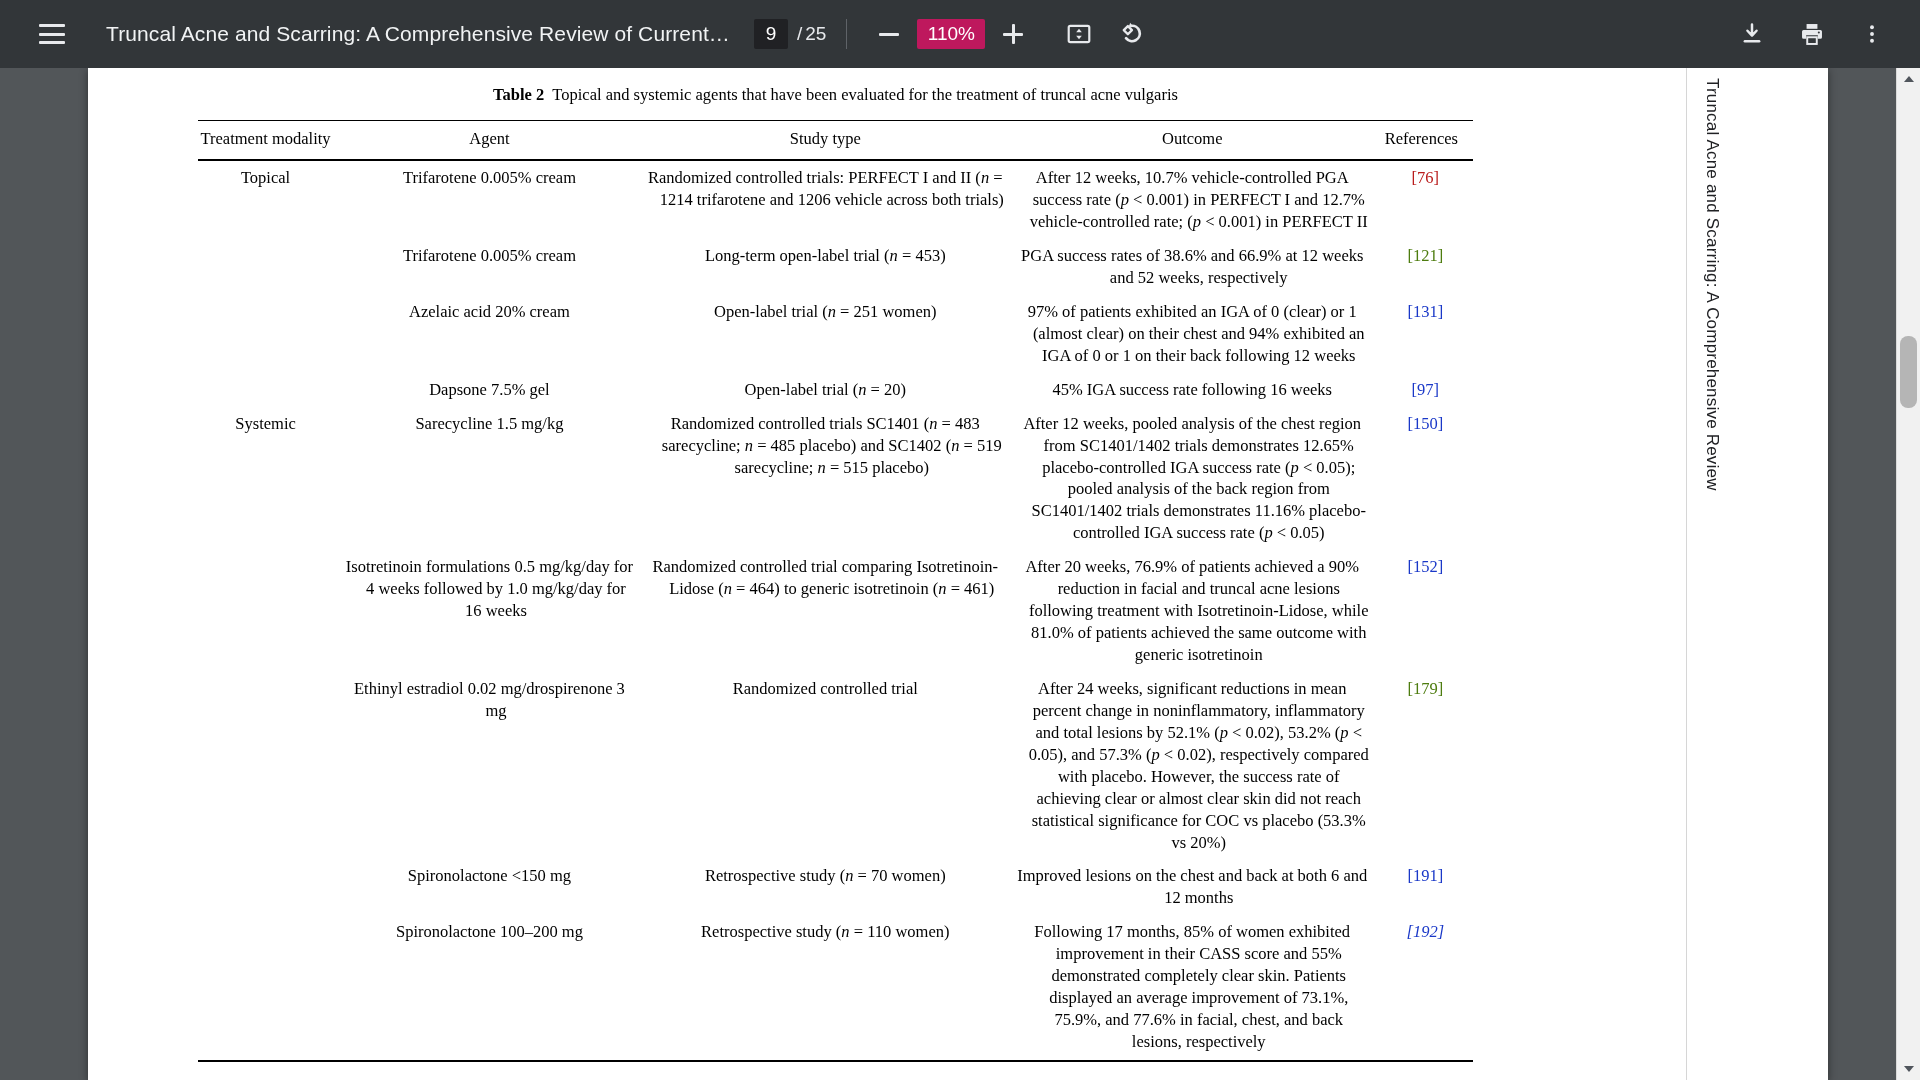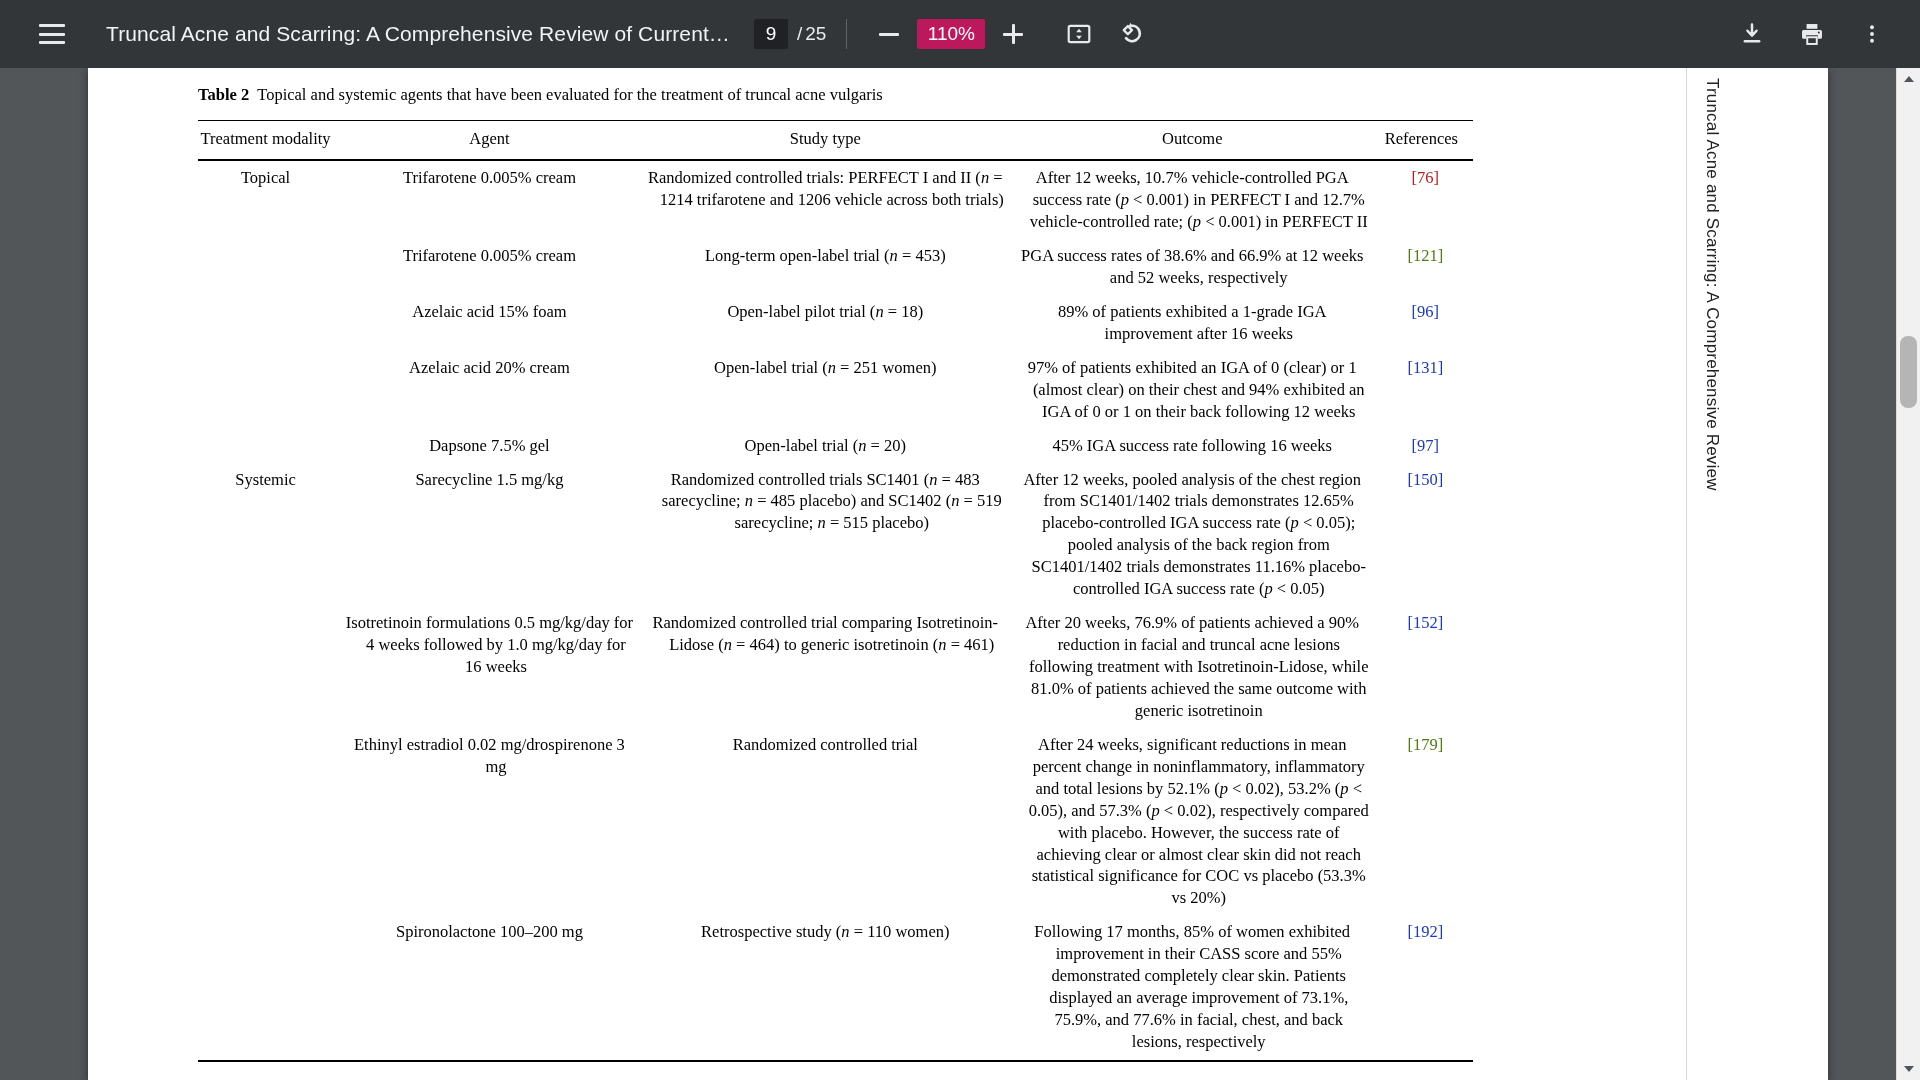"Table 2 Topical and systemic" #table-caption { text-align: none -> center }
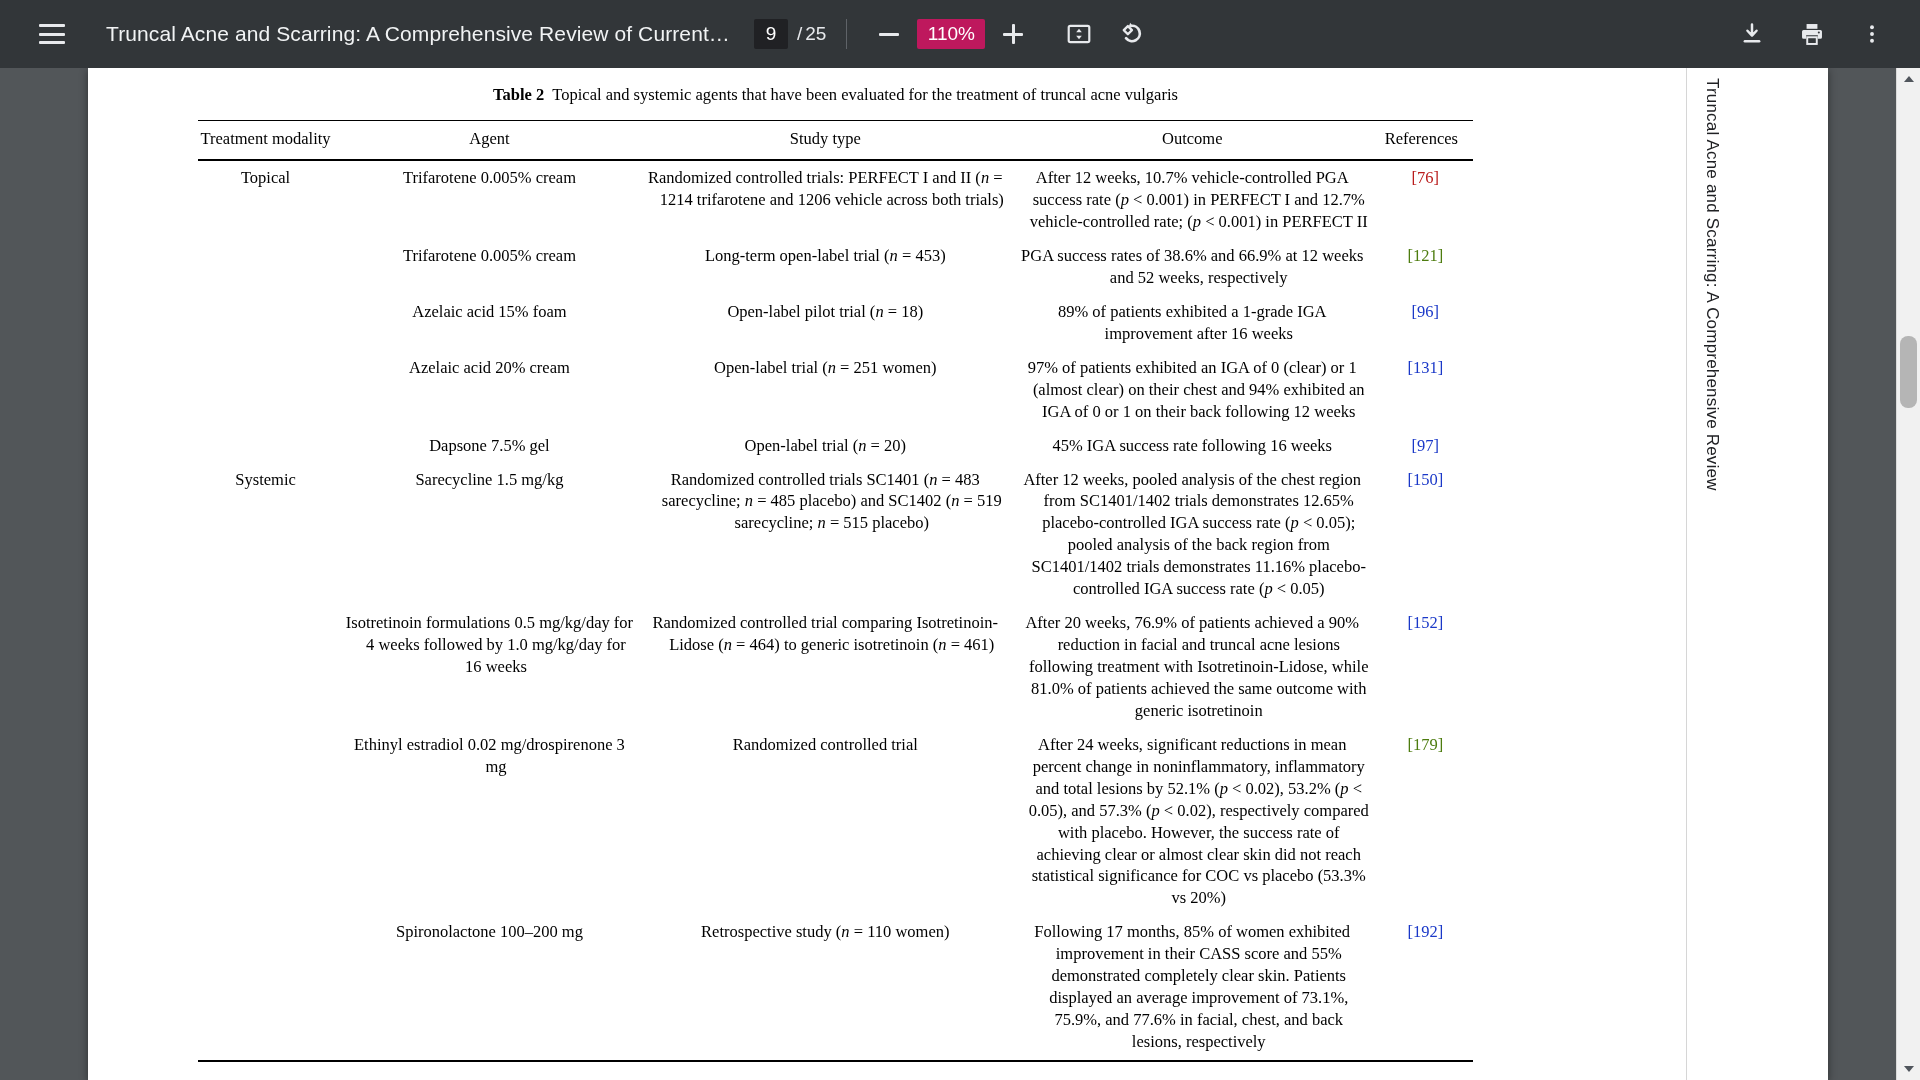"Azelaic acid 15% foam" tr { html: <tr> <td></td> <td>Azelaic acid 15% foam</td> <td>Open-label pilot trial (<em>n</em> = 18)</td> <td>89% of patients exhibited a 1-grade IGA improvement after 16 weeks</td> <td><a>[96]</a></td> </tr> -> none }
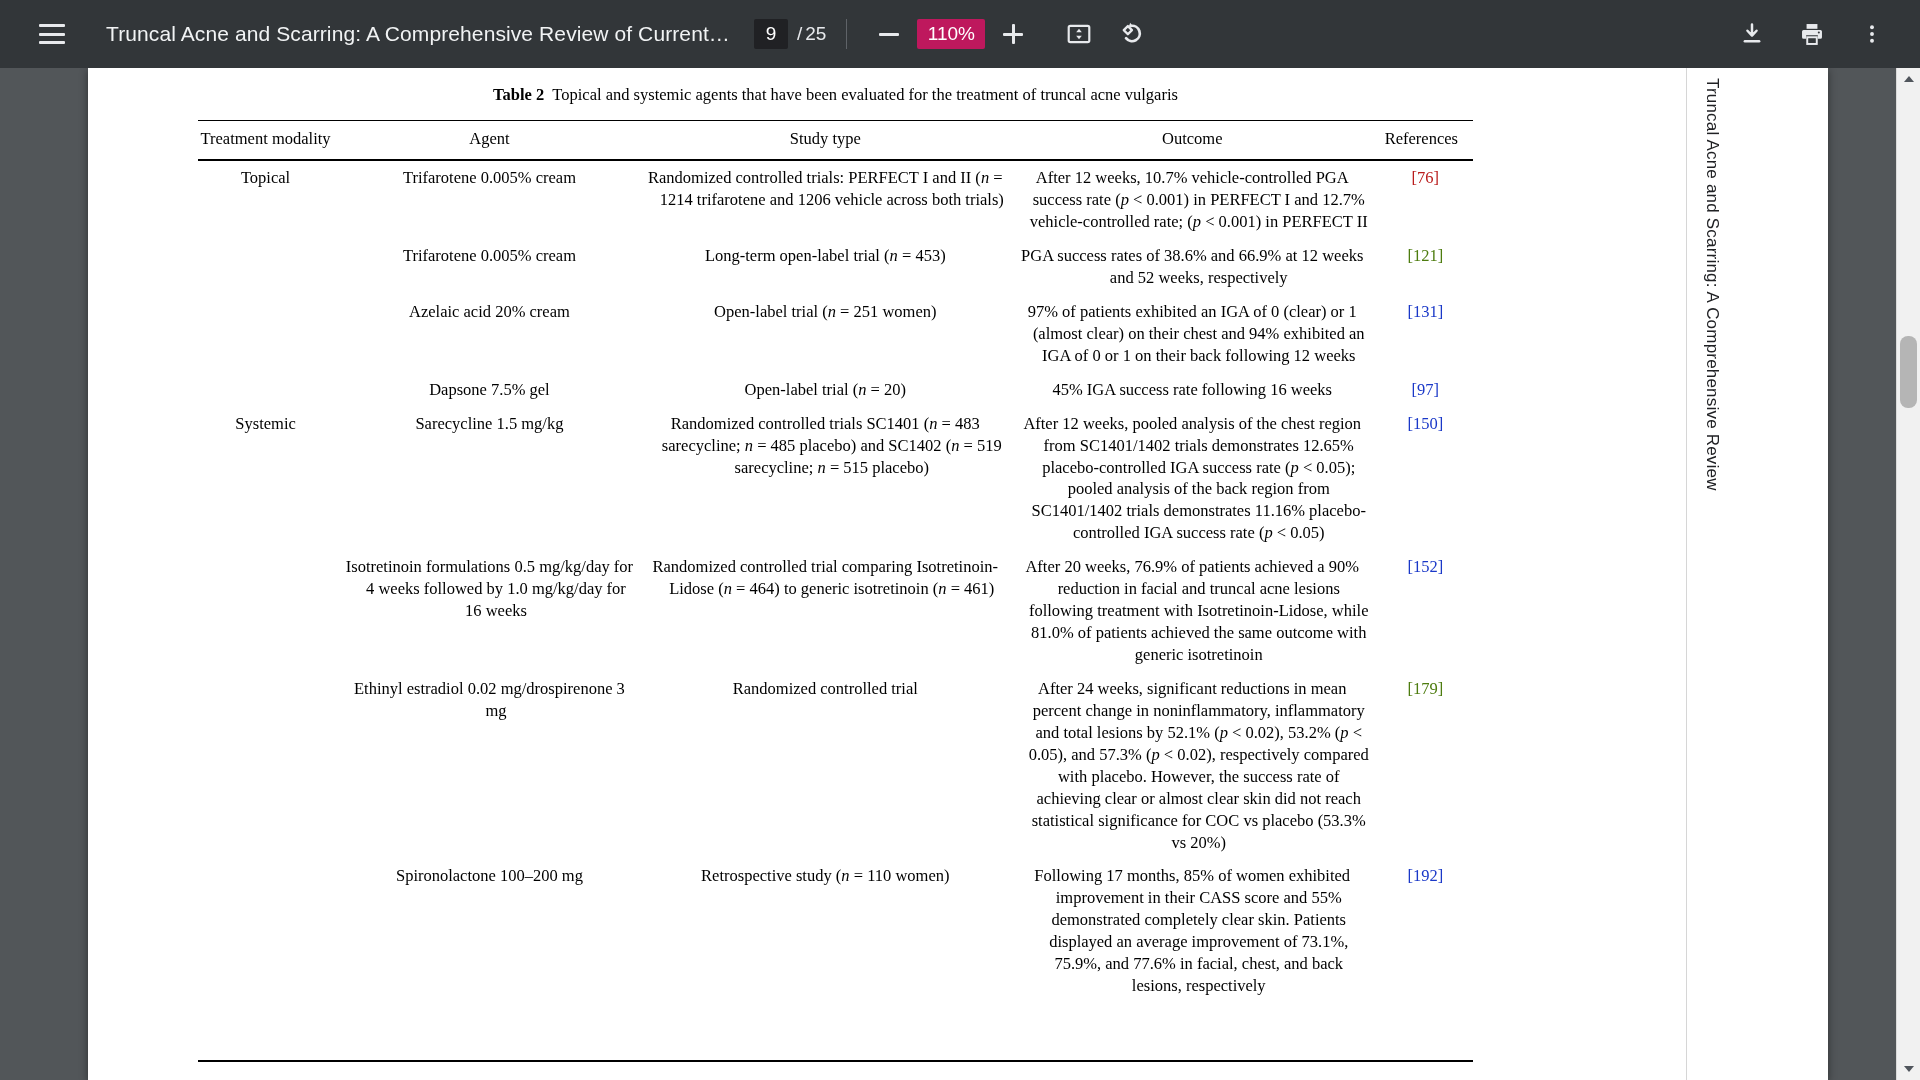"Spironolactone <150 mg" tr { html: none -> <tr> <td></td> <td>Spironolactone &lt;150 mg</td> <td>Retrospective study (<em>n</em> = 70 women)</td> <td>Improved lesions on the chest and back at both 6 and 12 months</td> <td><a>[191]</a></td> </tr> }
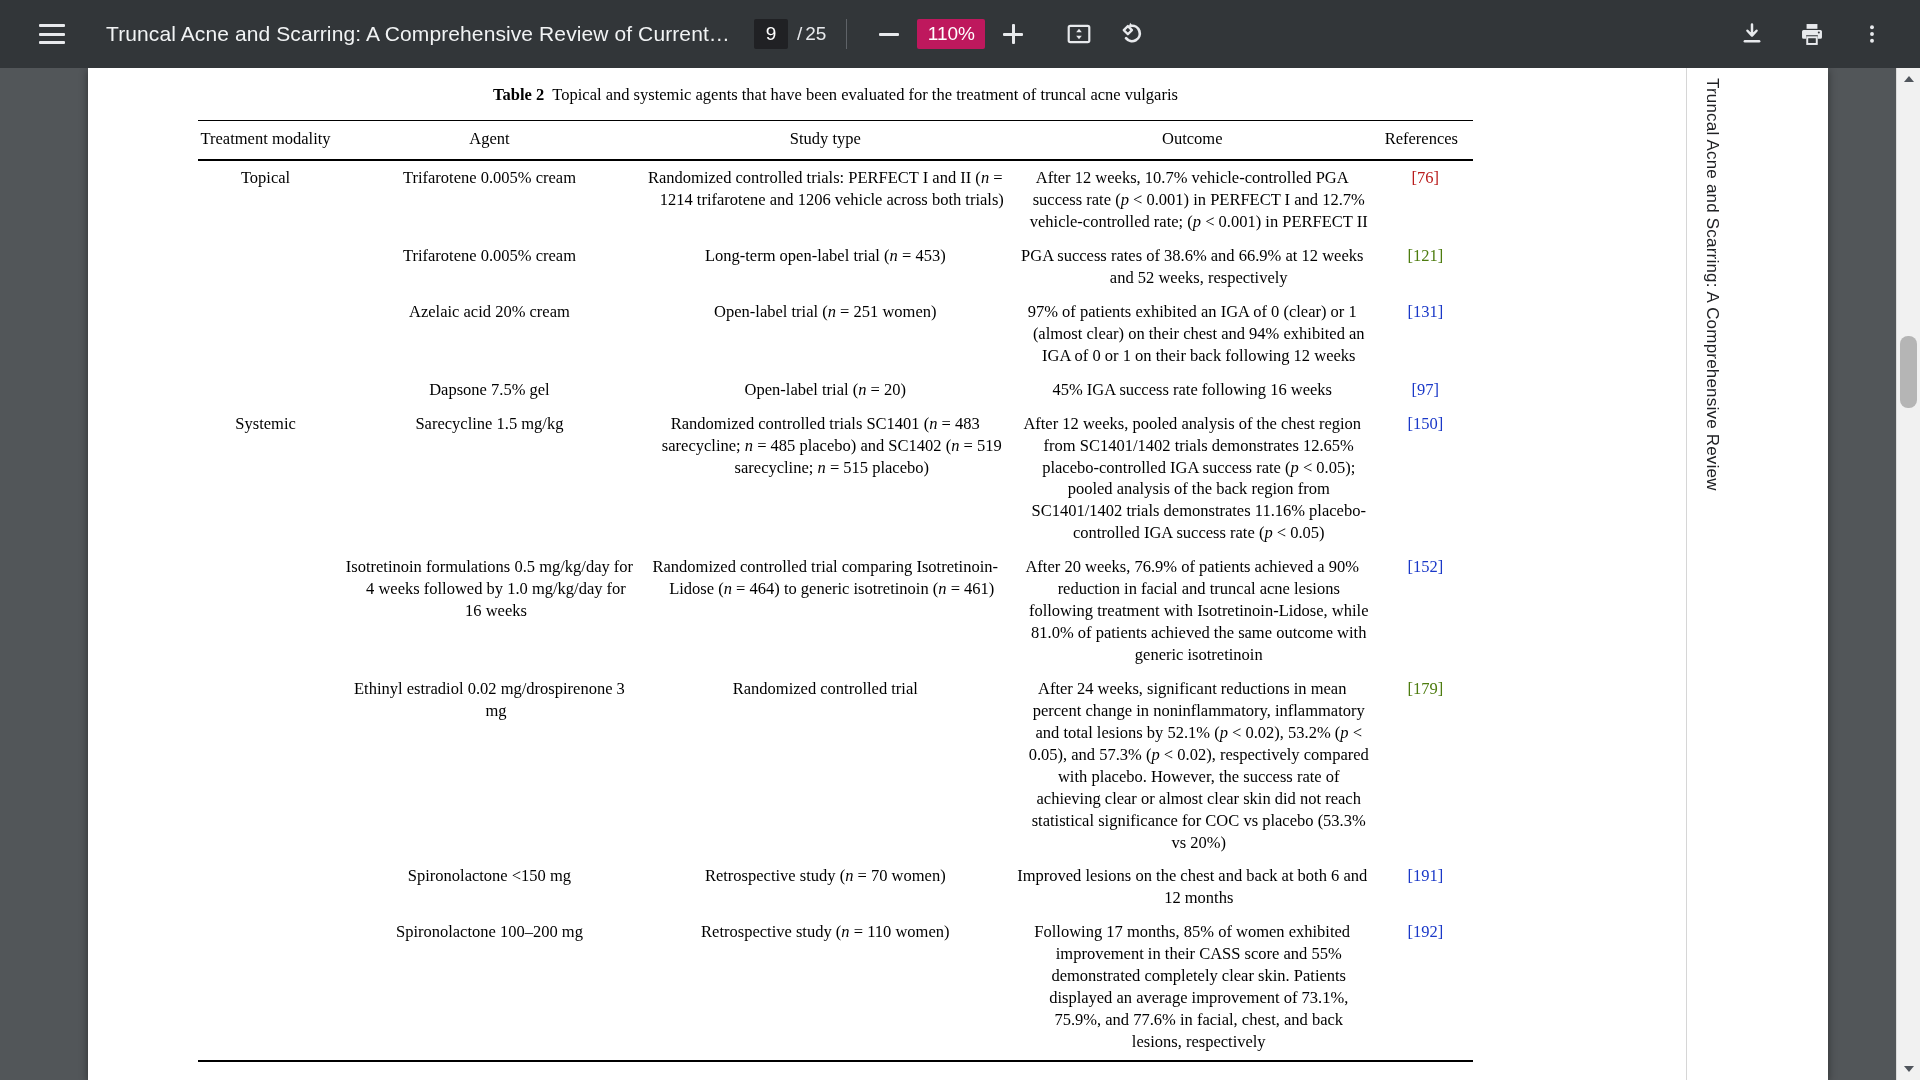"[192]" a.ref-link { font-style: none -> italic }
